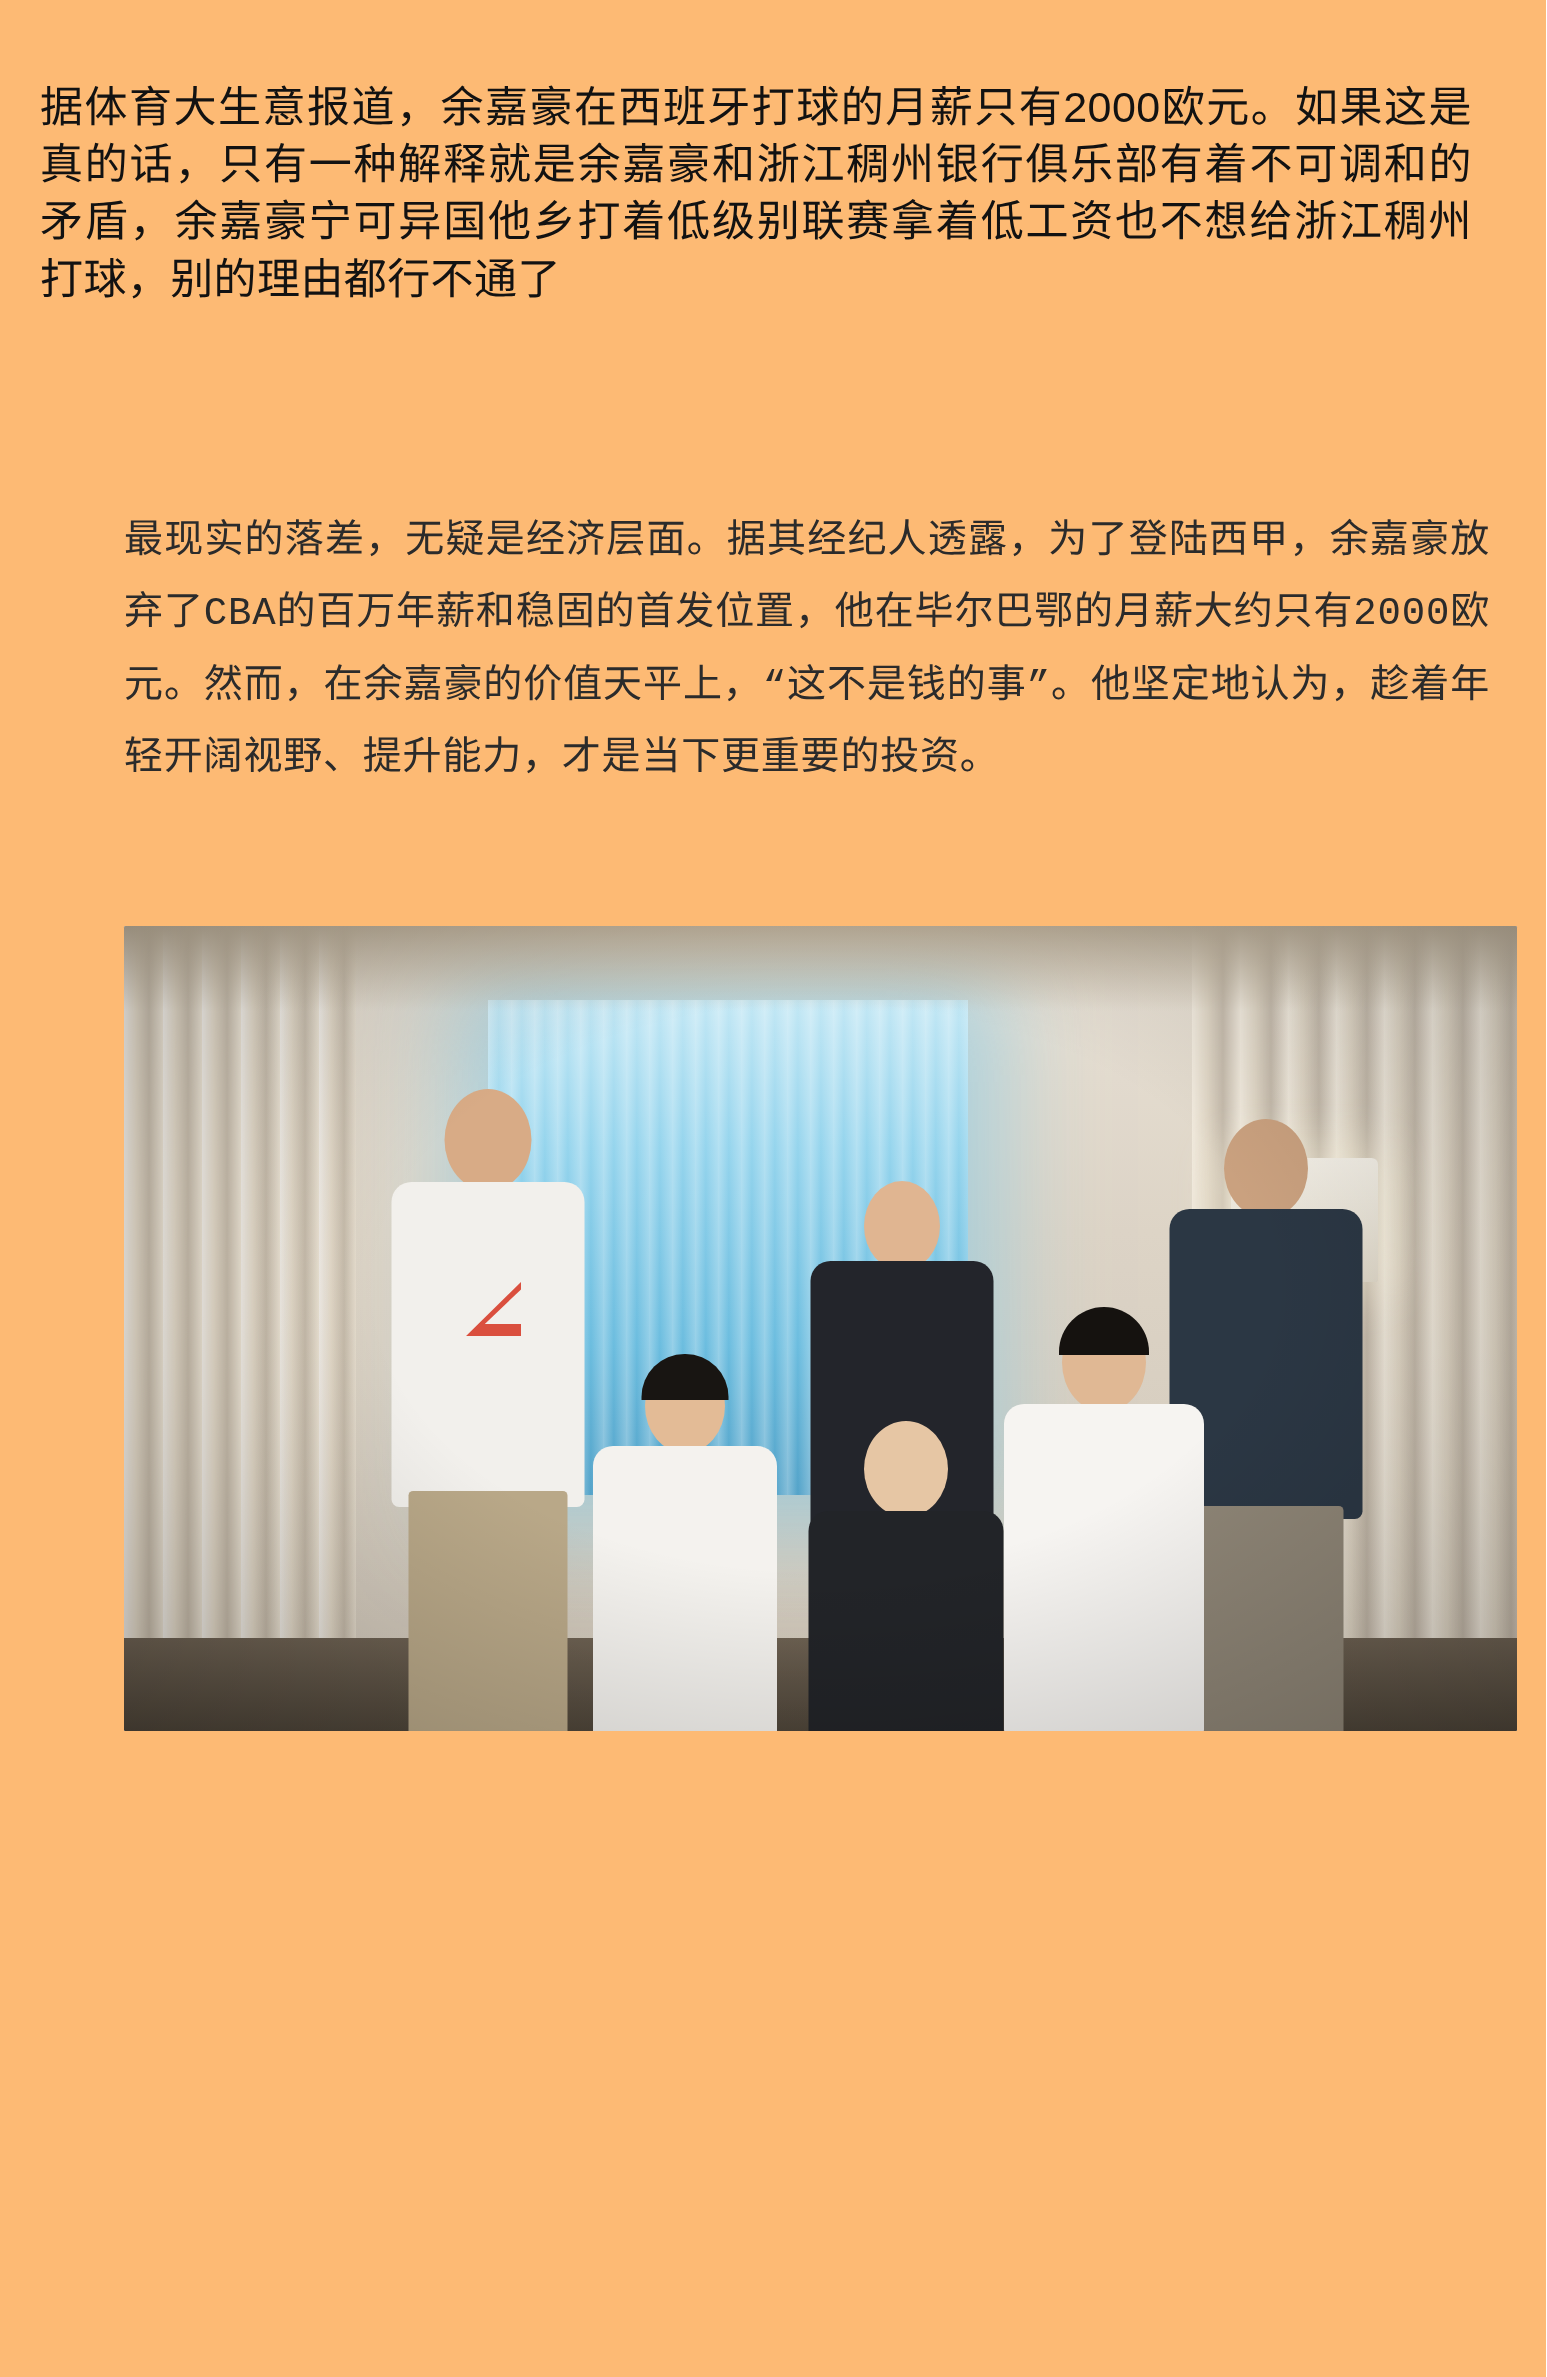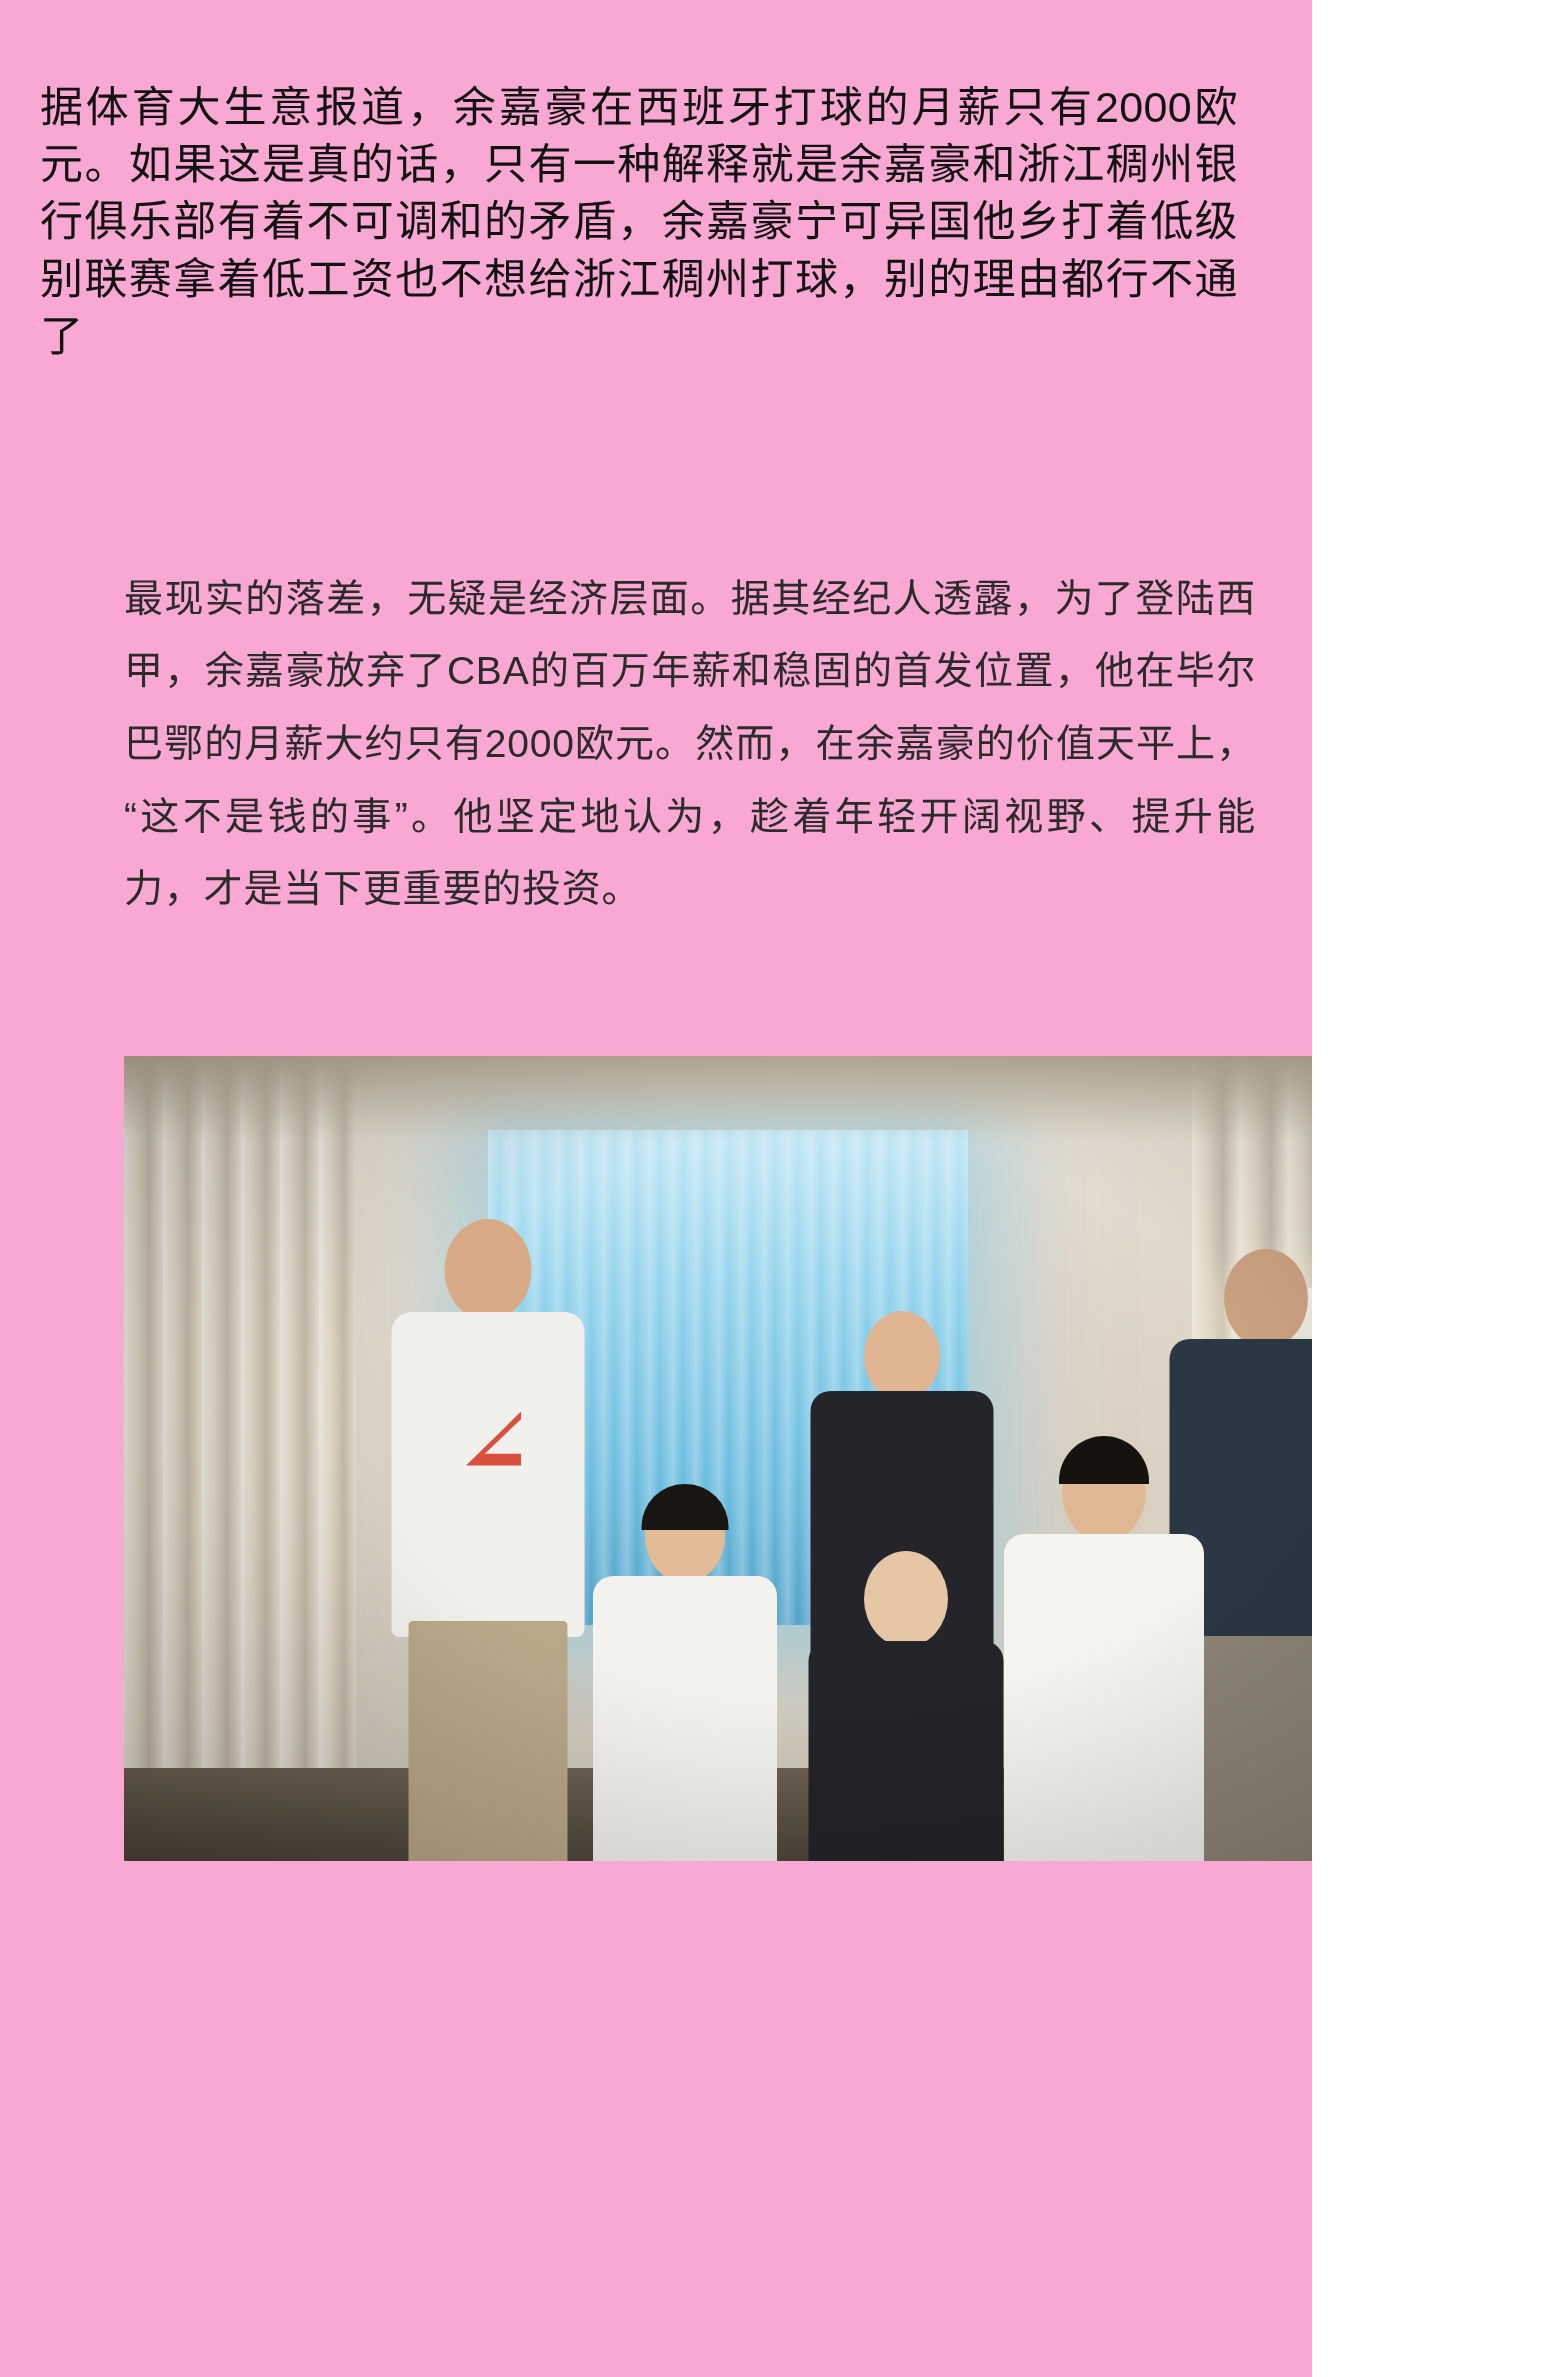"据体育大生意报道，余嘉豪在西班牙打球的月薪只有2000欧元。如果这是真的话，只有" .page { background: #f9a8d4 -> #fdba74; width: 1312px -> 1546px }
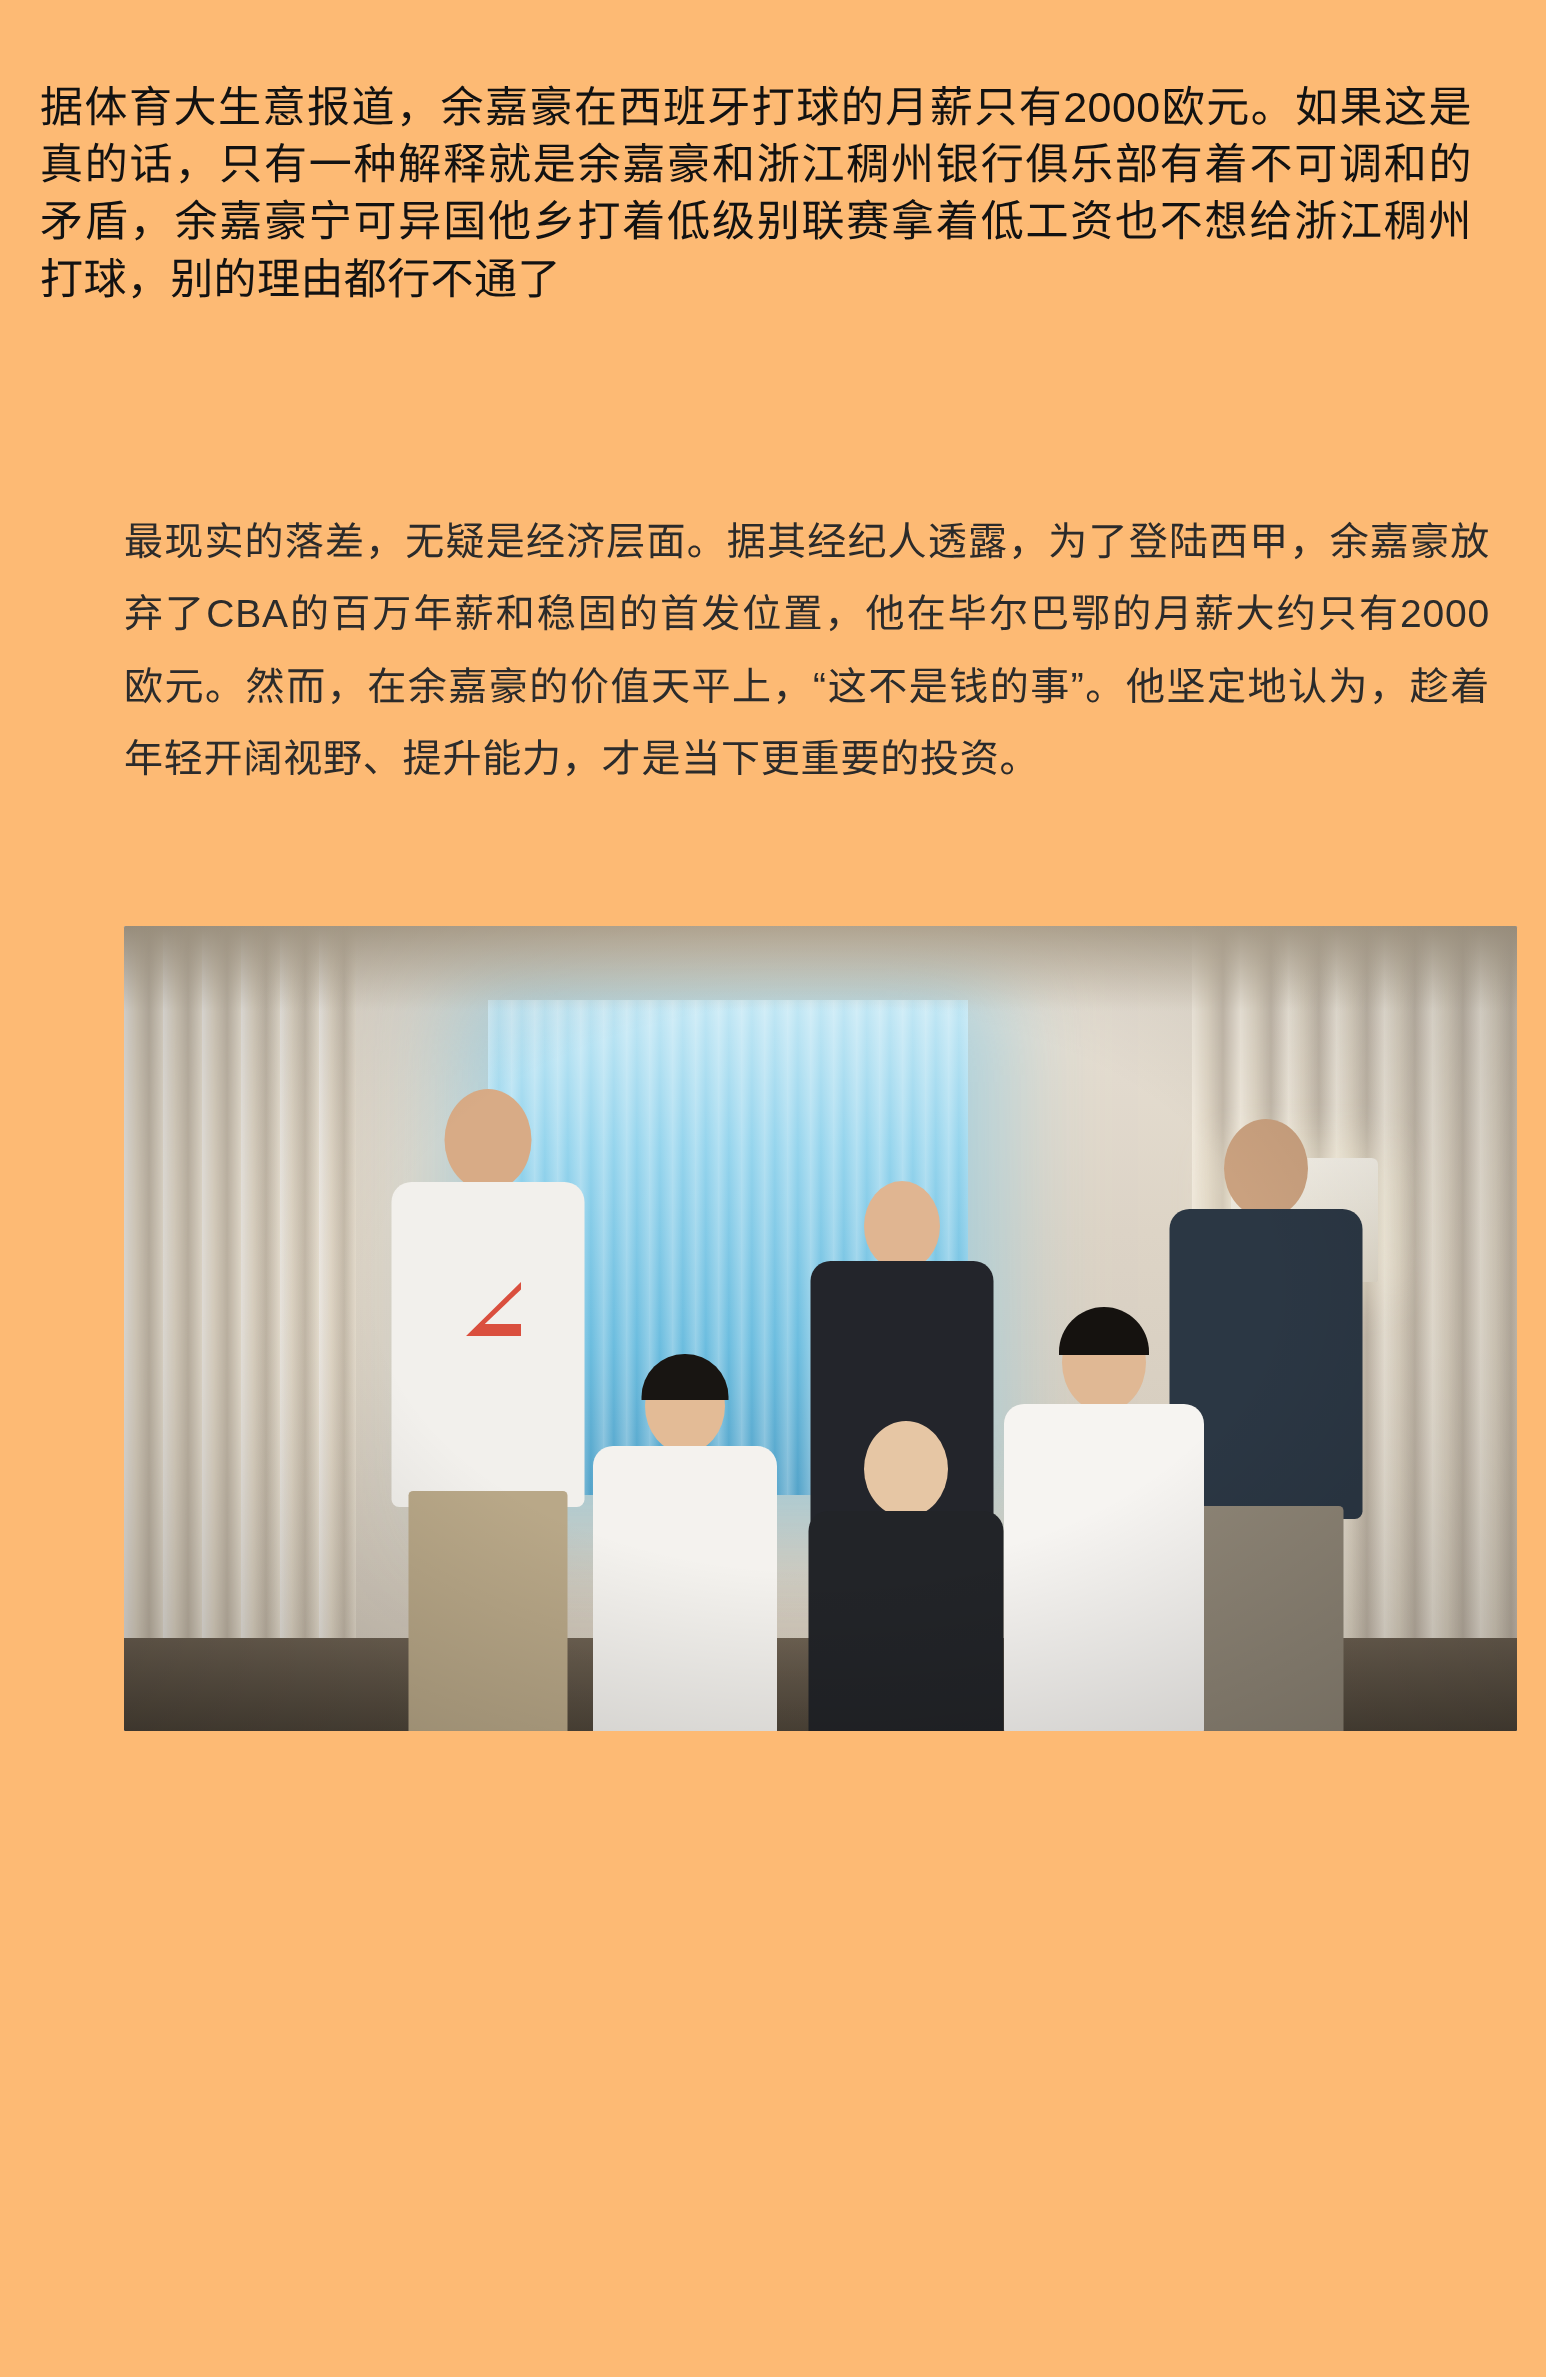"最现实的落差，无疑是经济层面。据其经纪人透露，为了登陆西甲，余嘉豪放弃了CBA的" .body-block { font-family: none -> Liberation Mono, monospace }
